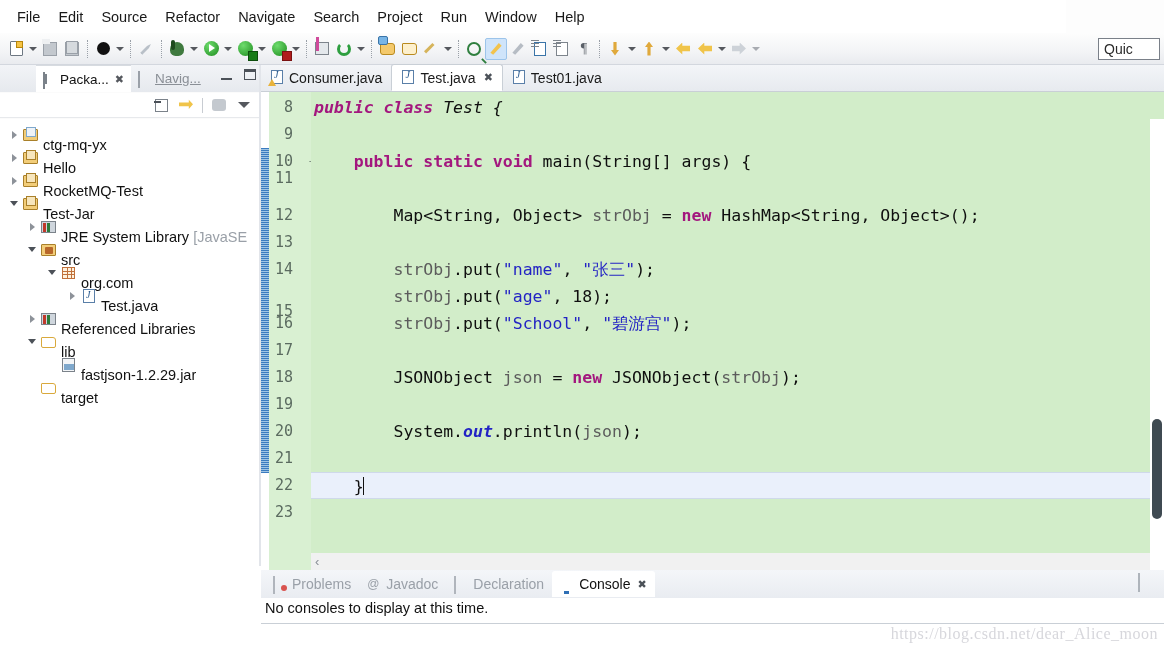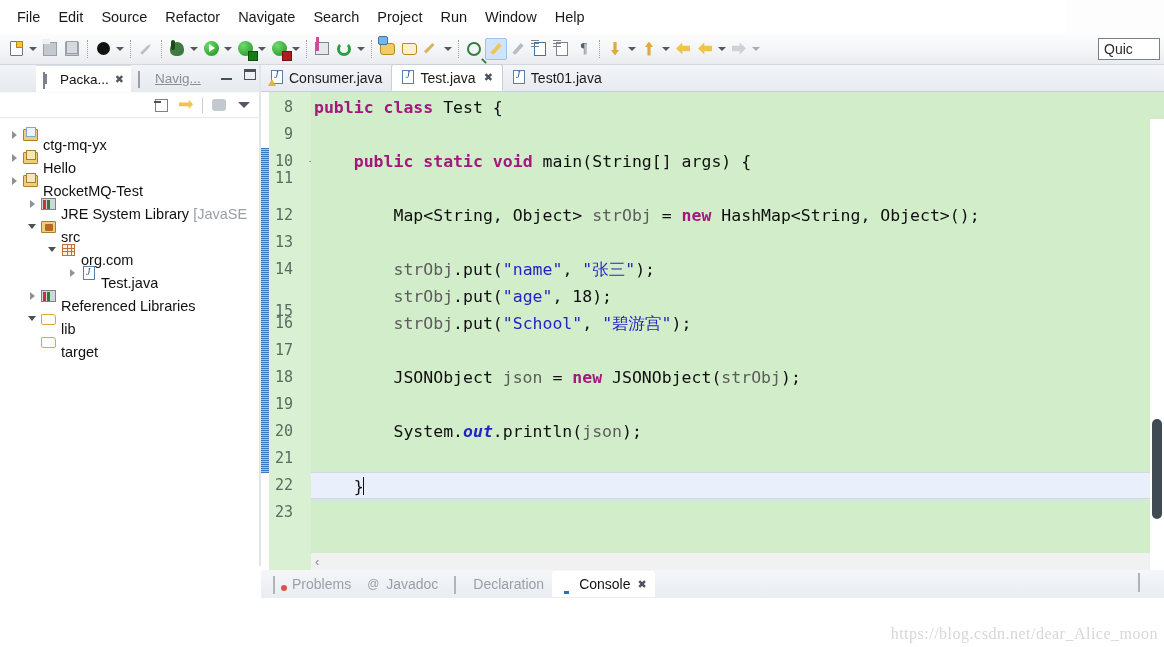"public class Test {" div.cline { font-style: none -> italic }
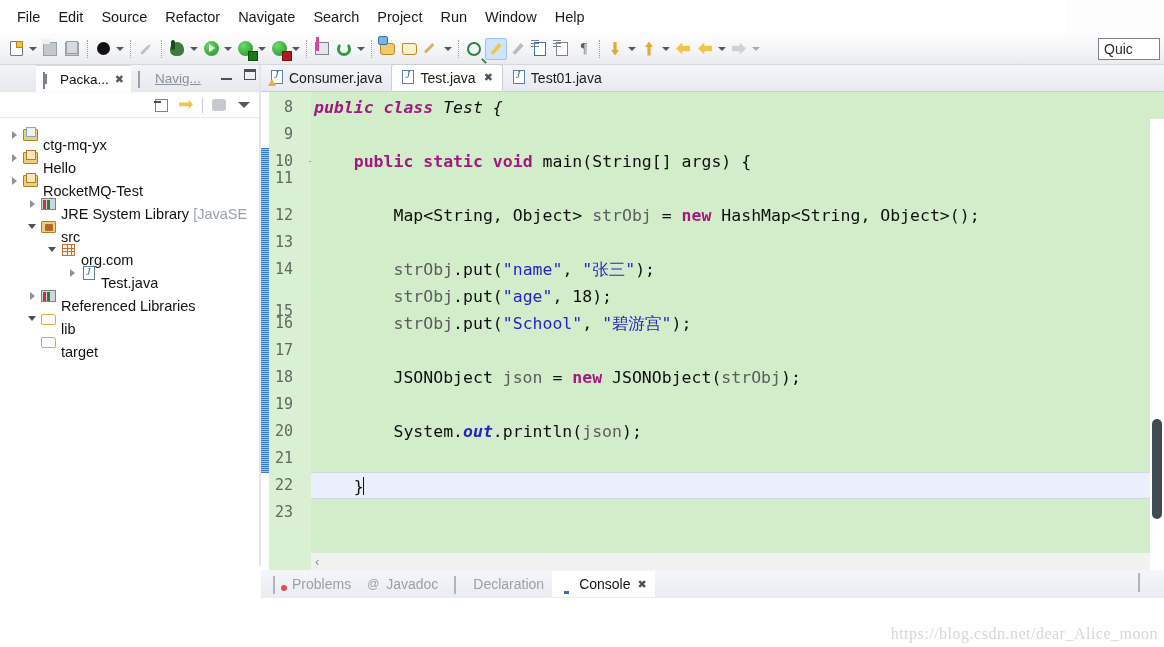"Test-Jar" div.tree-row { html: none -> <div> <span> <i></i> </span> <span> <i></i> </span> <span>Test-Jar</span> </div> }
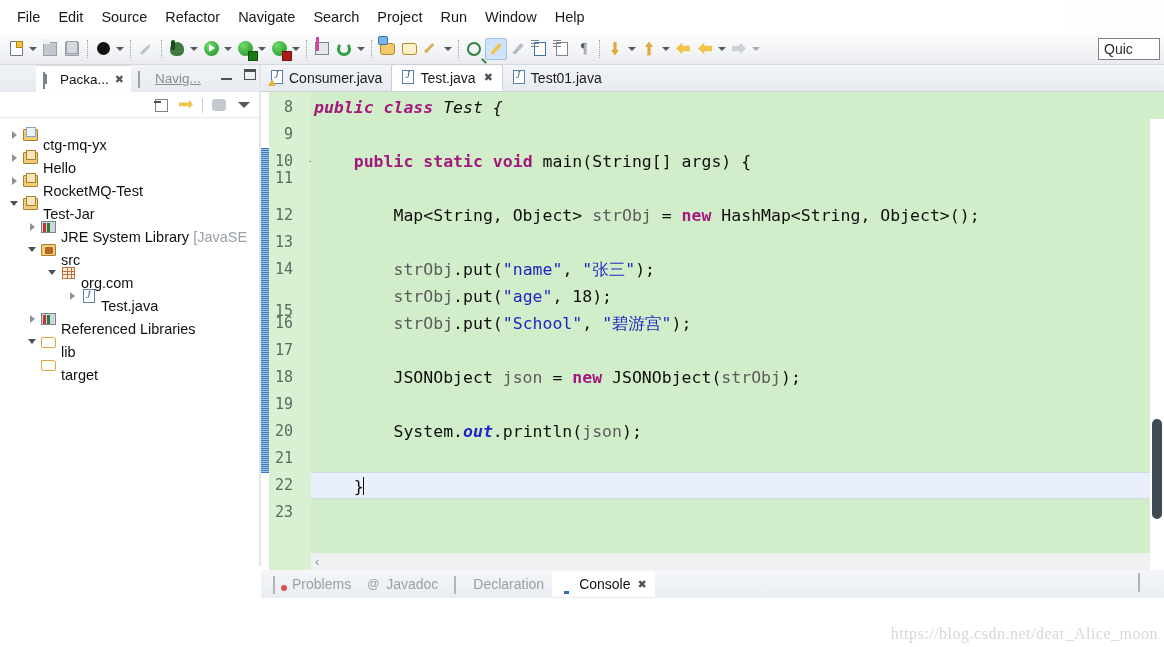"fastjson-1.2.29.jar" div.tree-row { html: none -> <div> <span> <i></i> </span> <span>fastjson-1.2.29.jar</span> </div> }
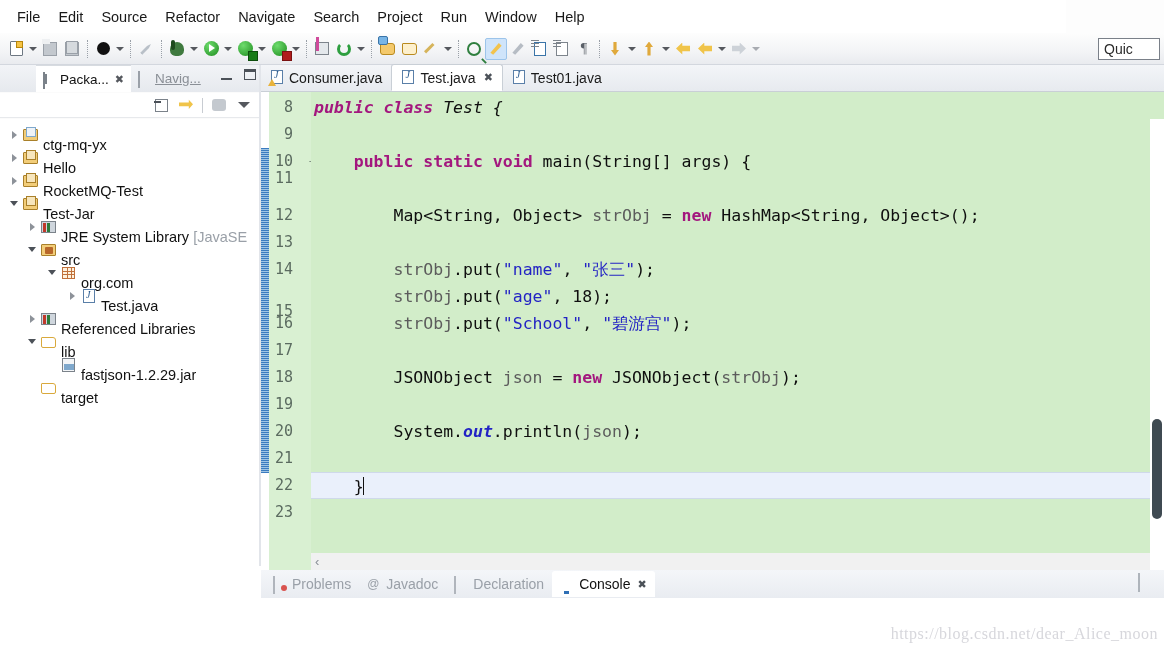"No consoles to display at" div.bp-body { html: none -> <div> <div>No consoles to display at this time.</div> <div></div> </div> }
